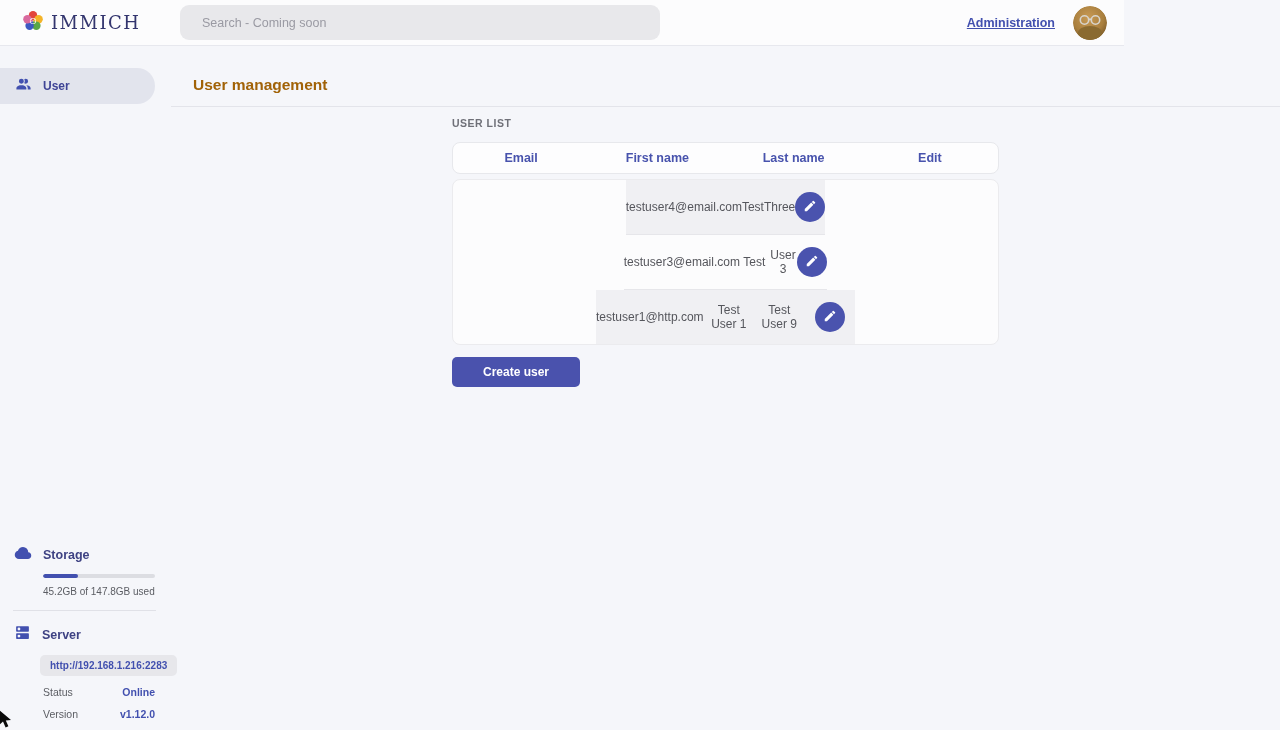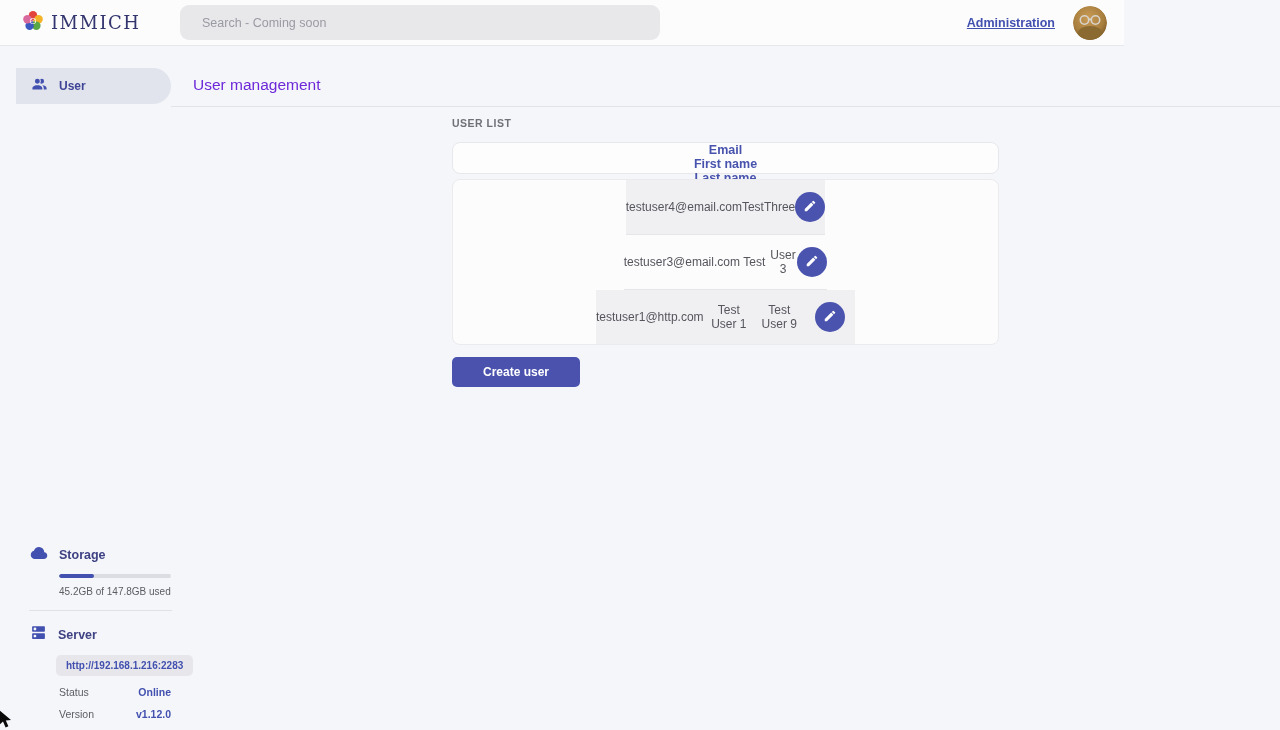"User" .sidebar { left: 16px -> 0 }
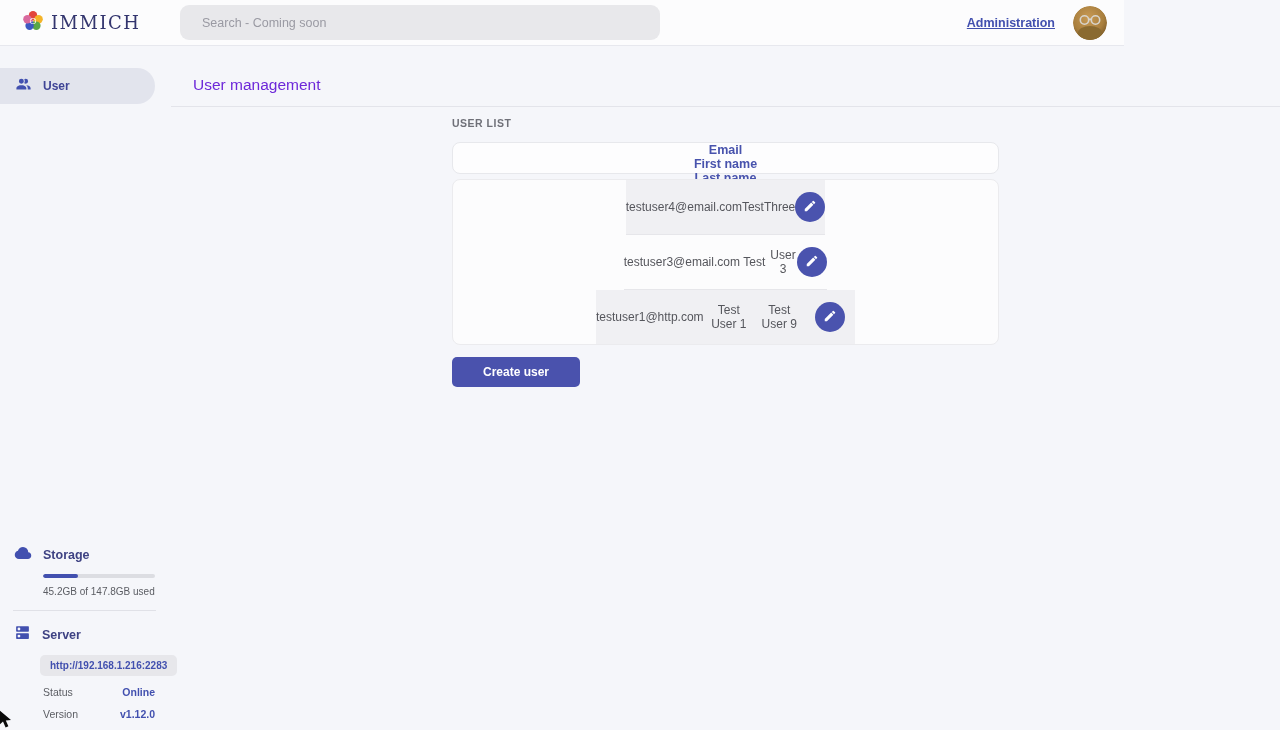"User management" .page-title { color: #6d28d9 -> #a16207; font-weight: 400 -> 700 }
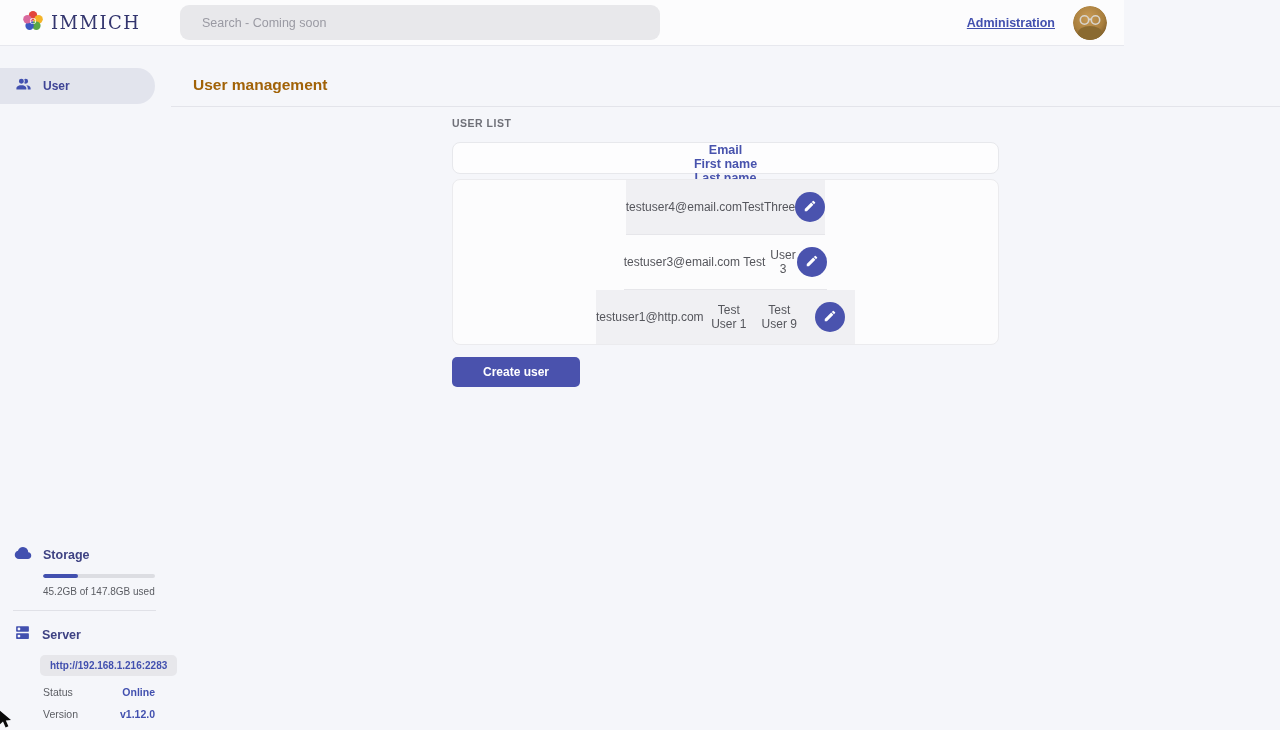"Email" .table-head { flex-direction: column -> none }
